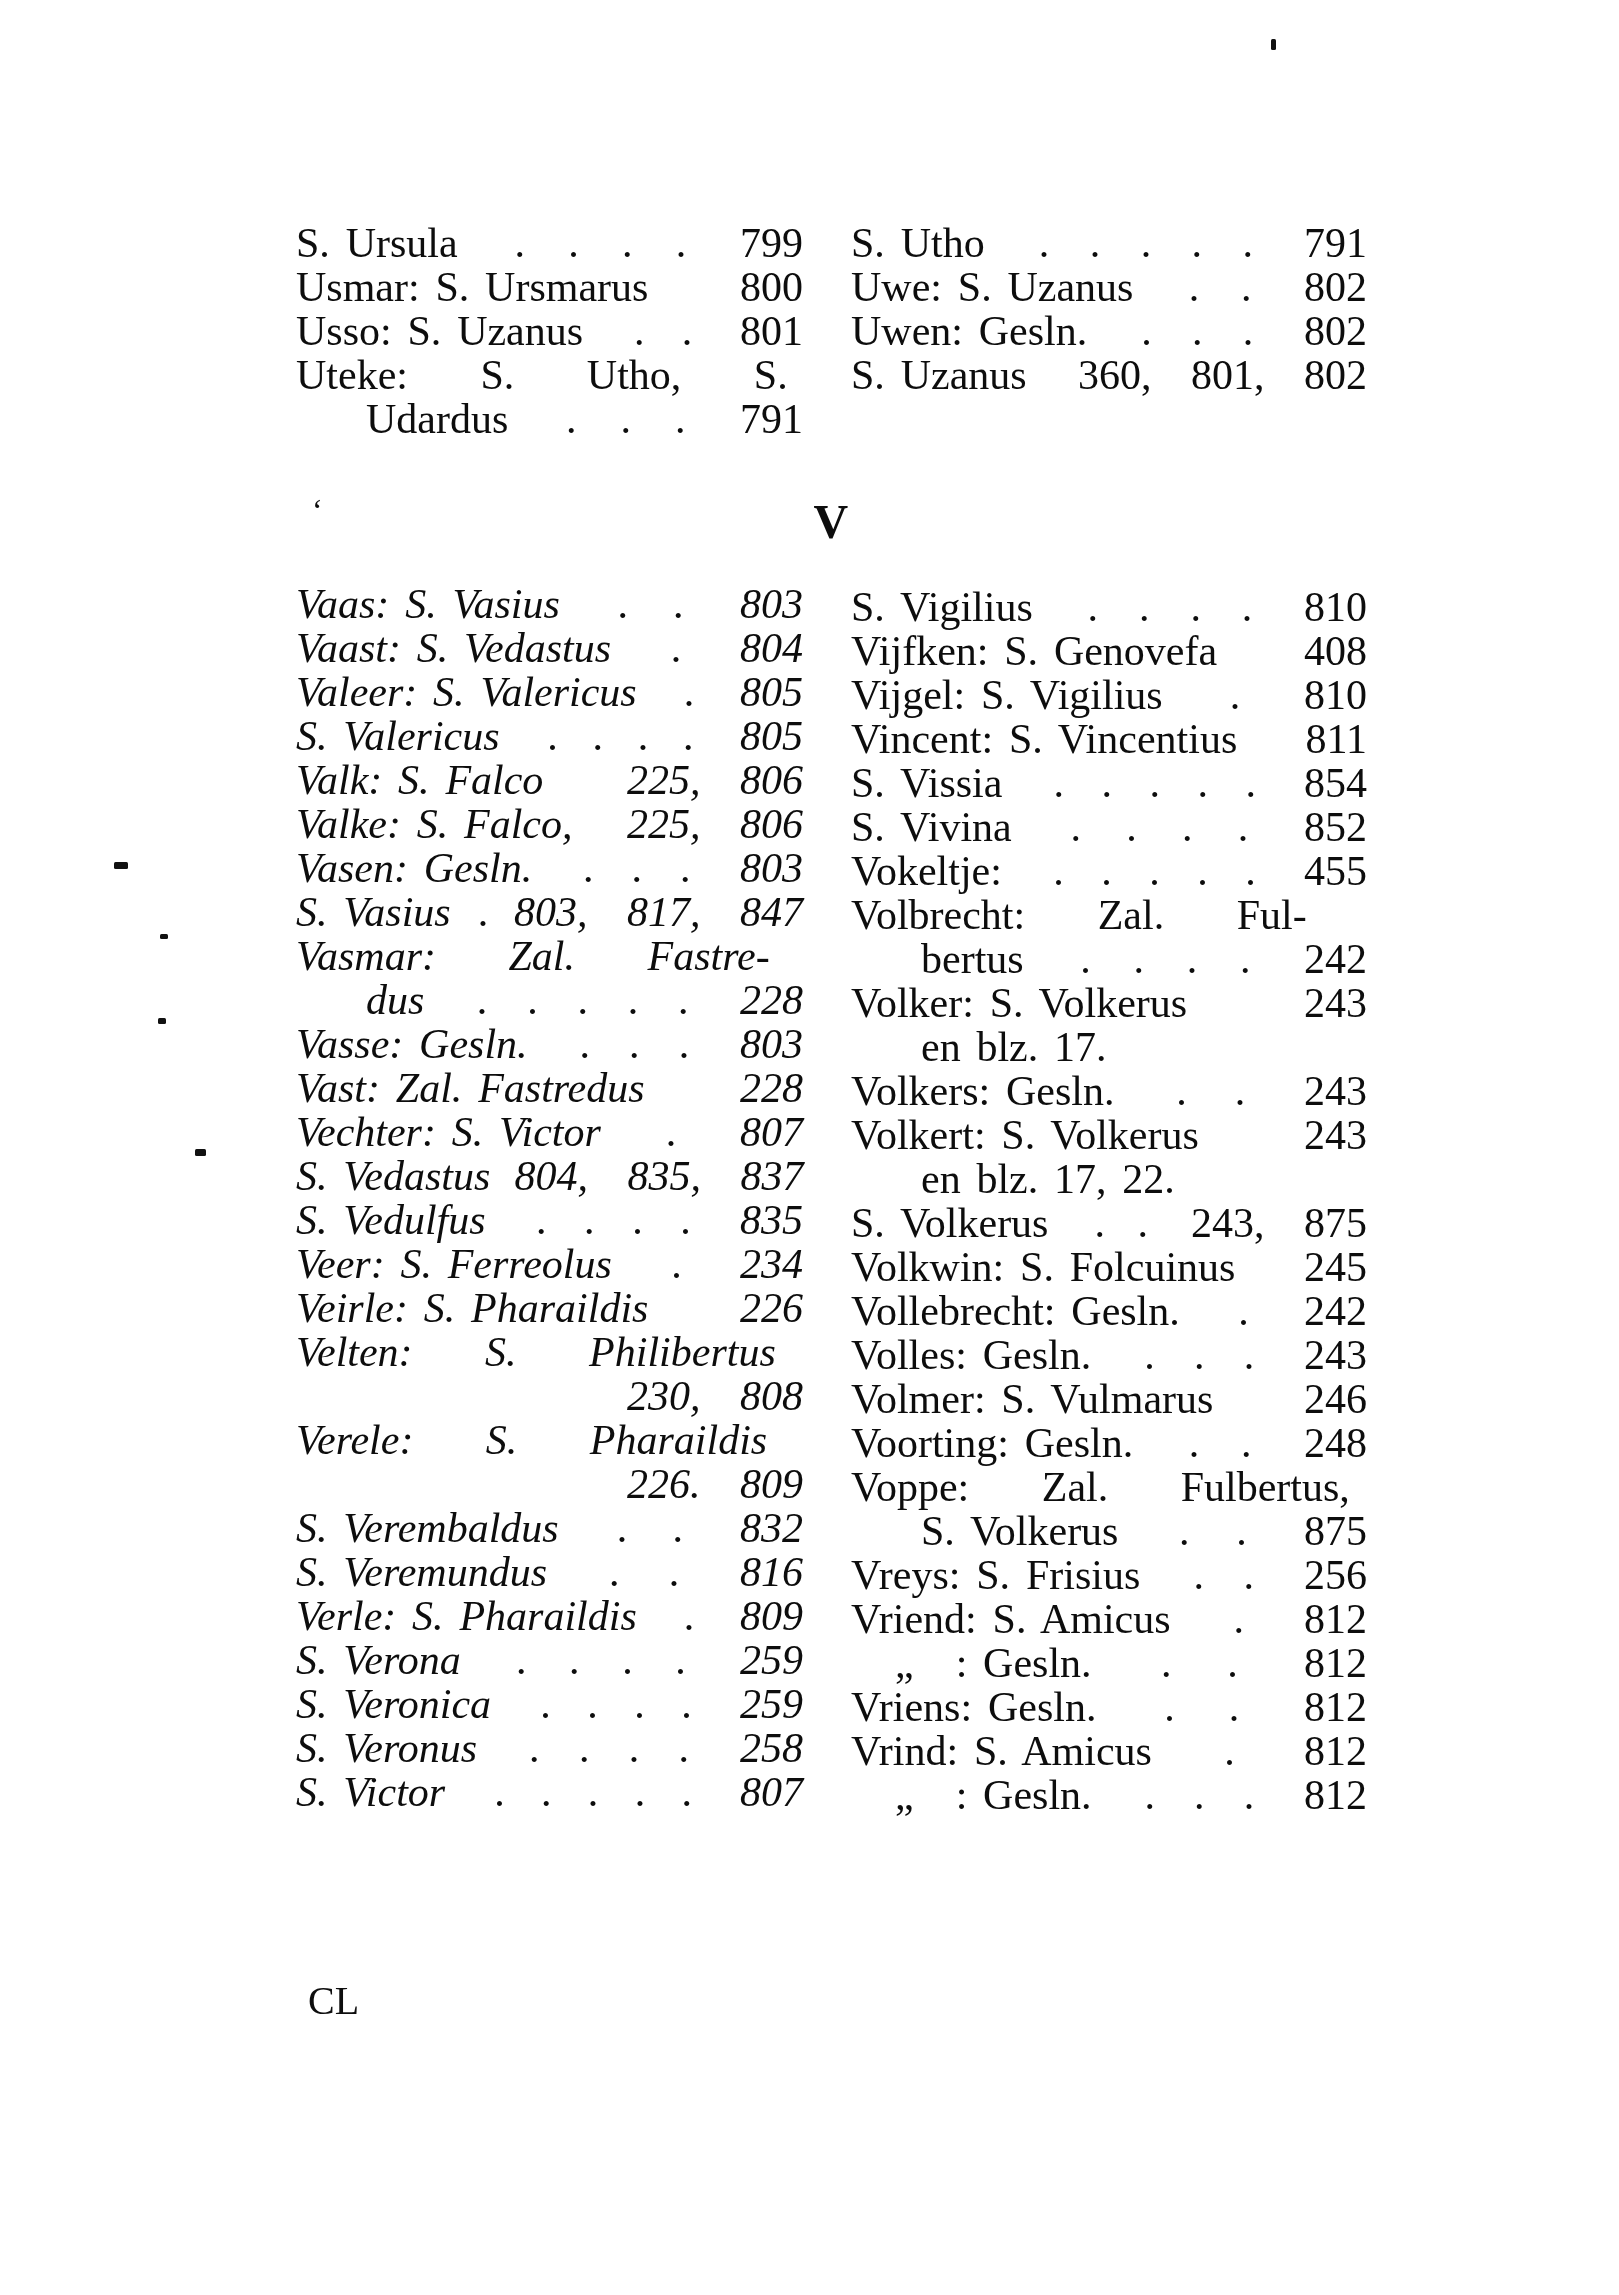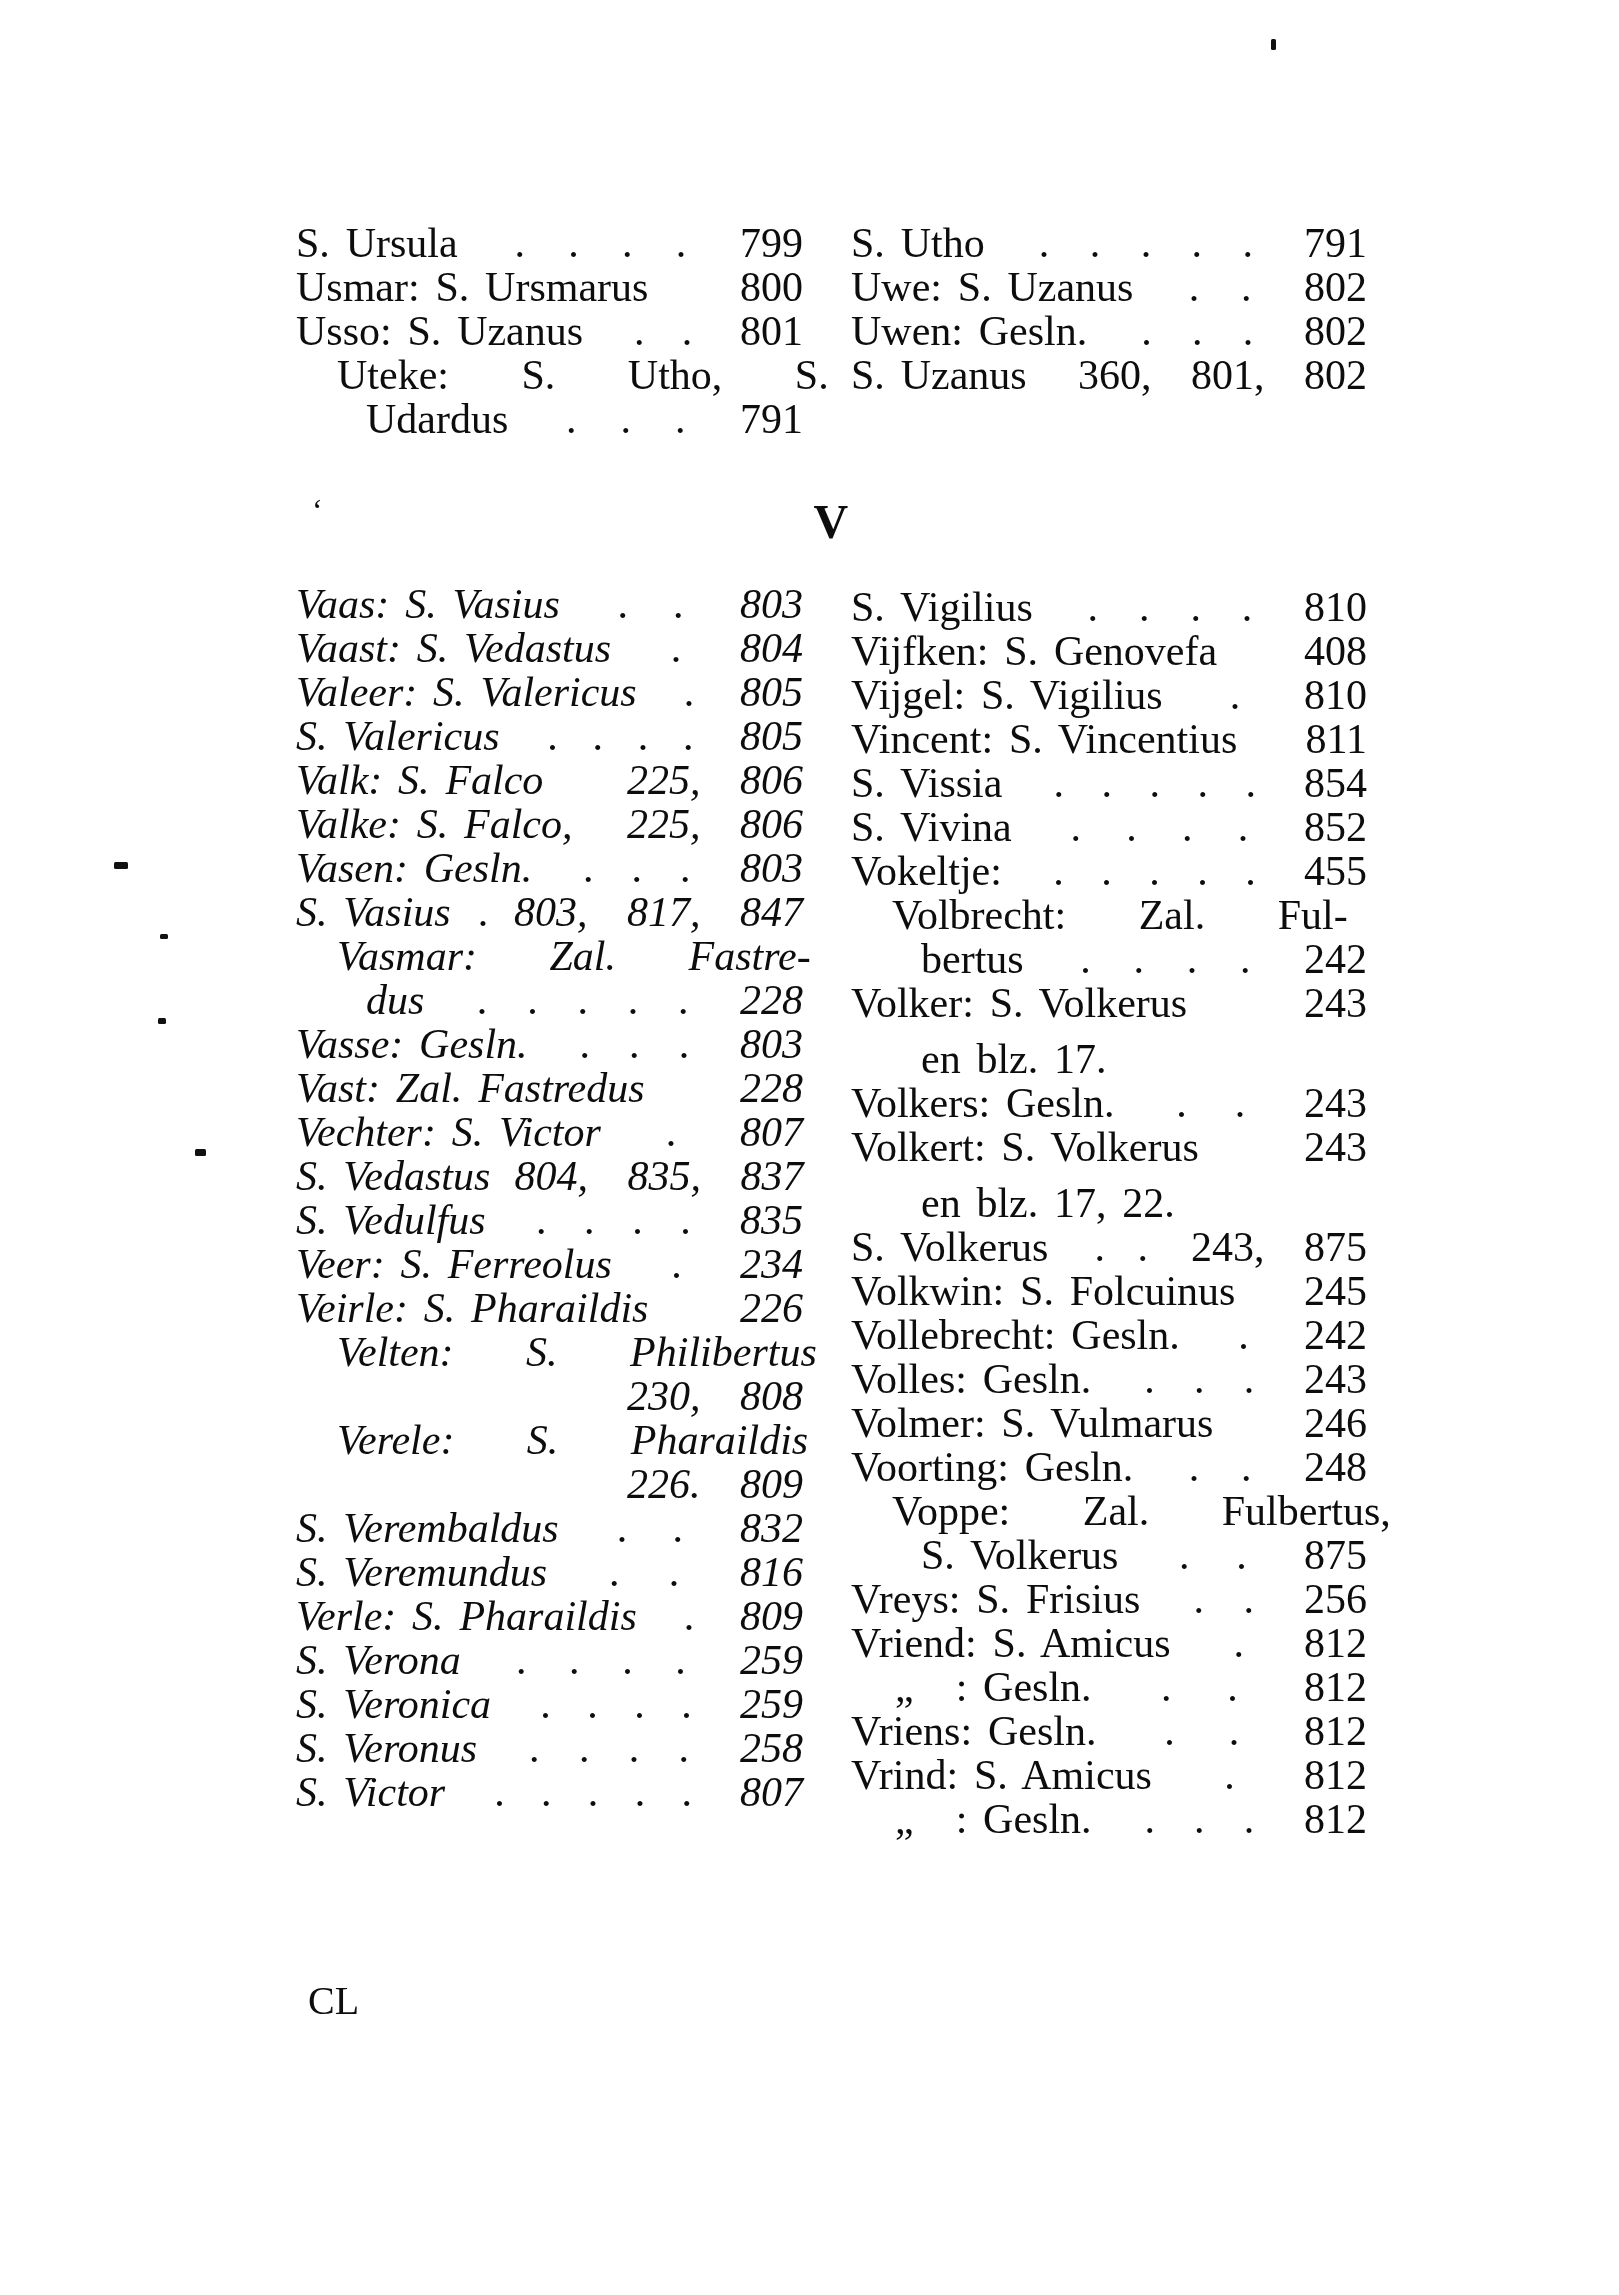"Uteke: S. Utho, S." .line.spread { margin-left: 41px -> none }
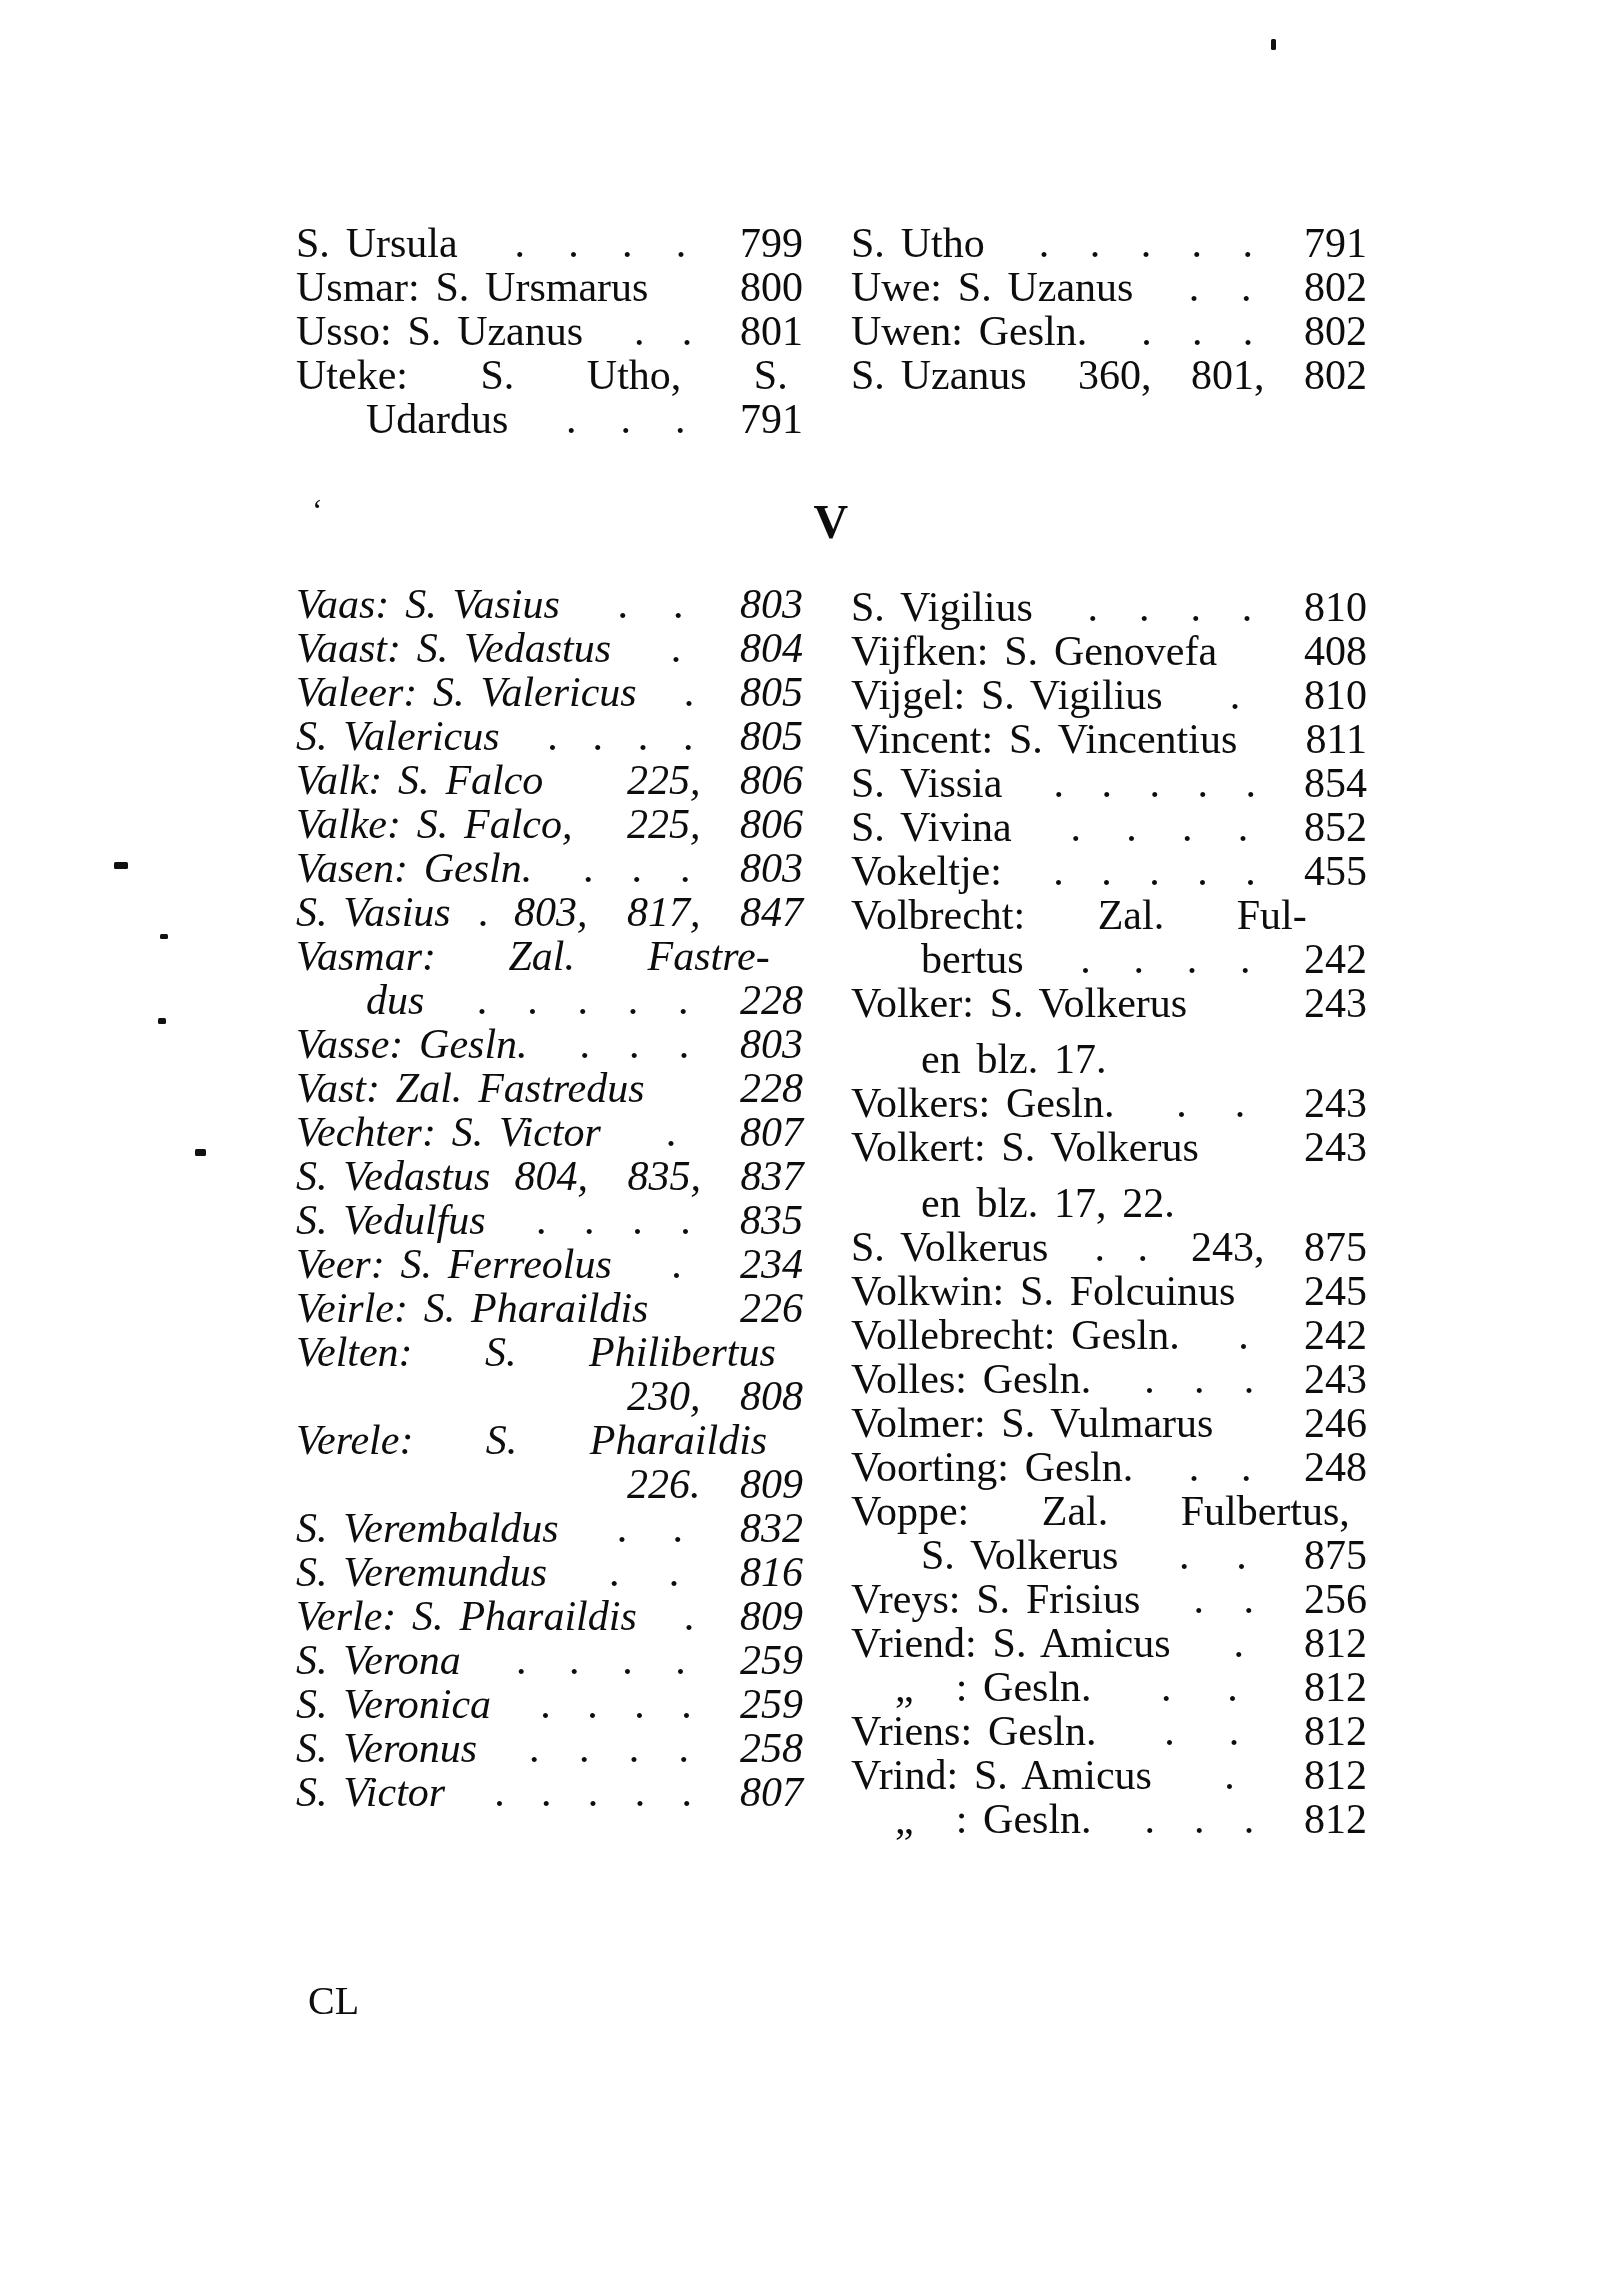"en blz. 17." .line.note { margin-top: 12px -> none }
